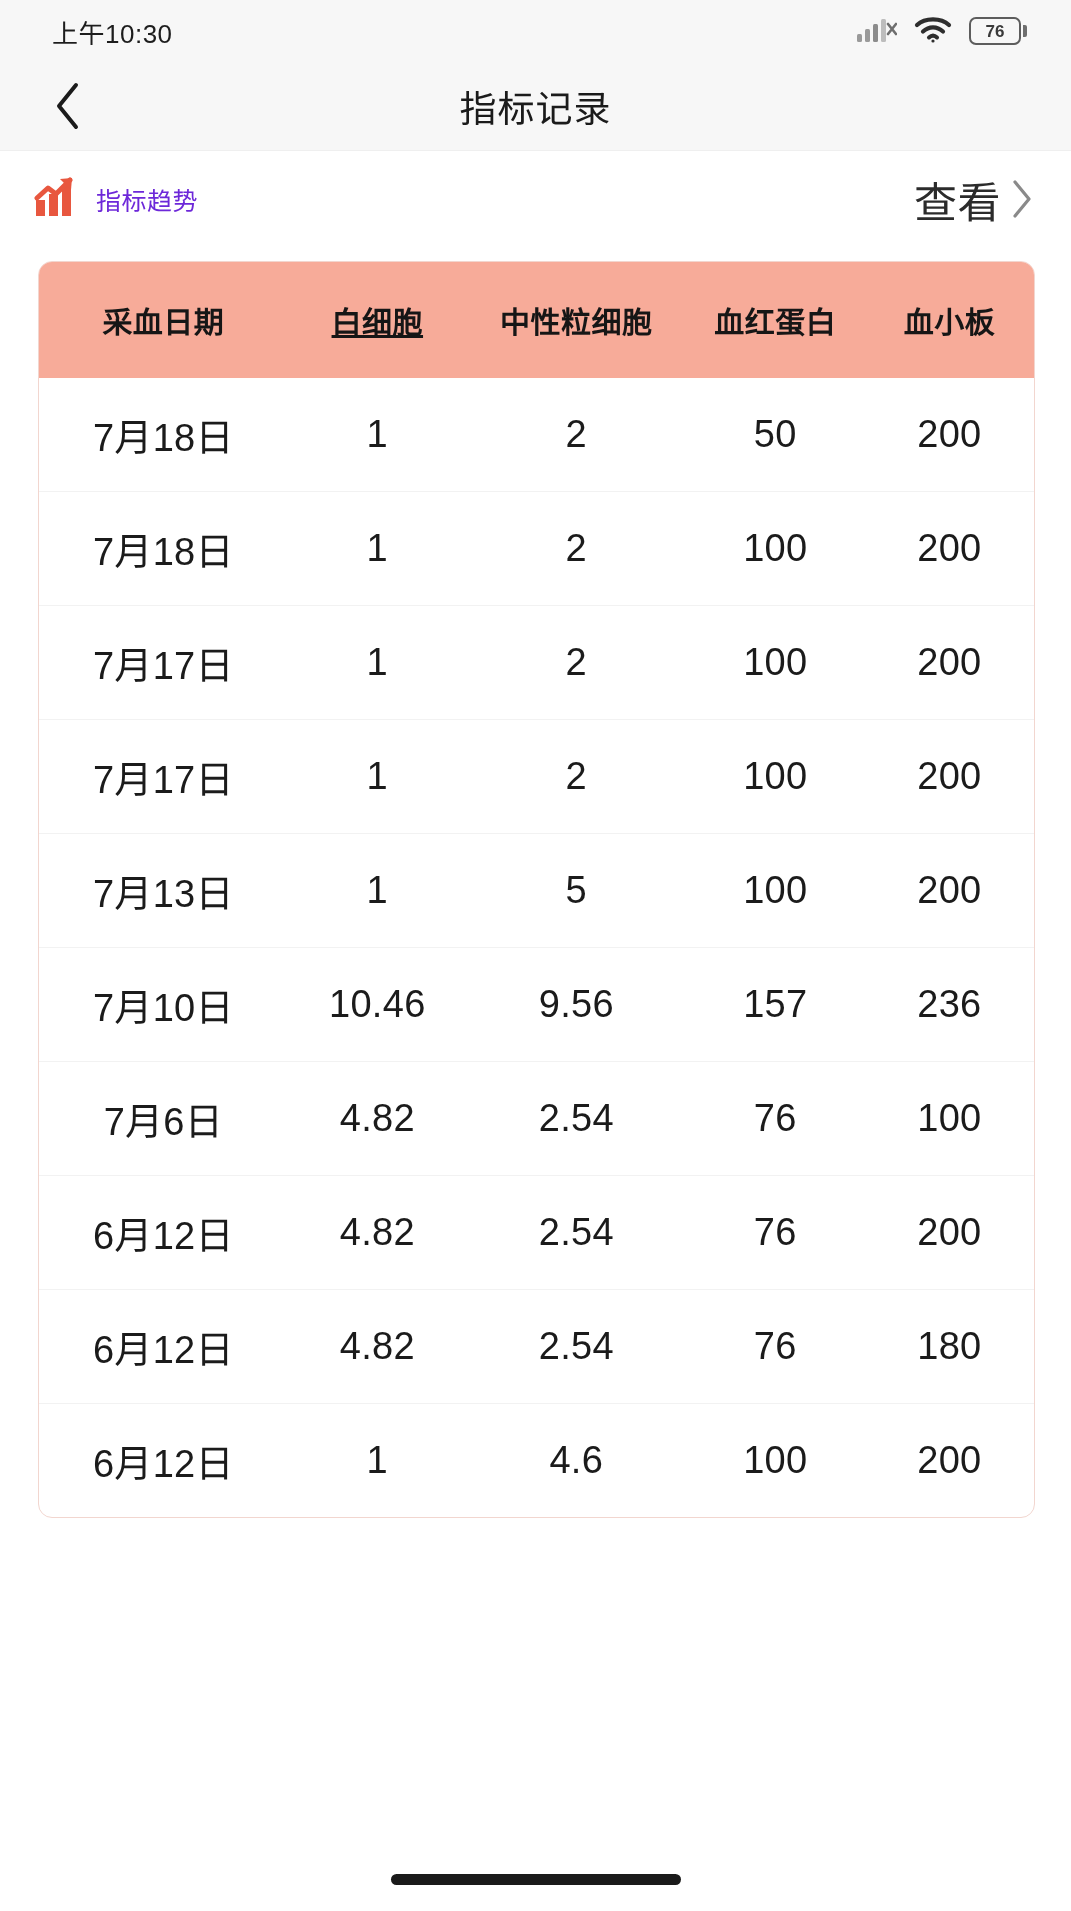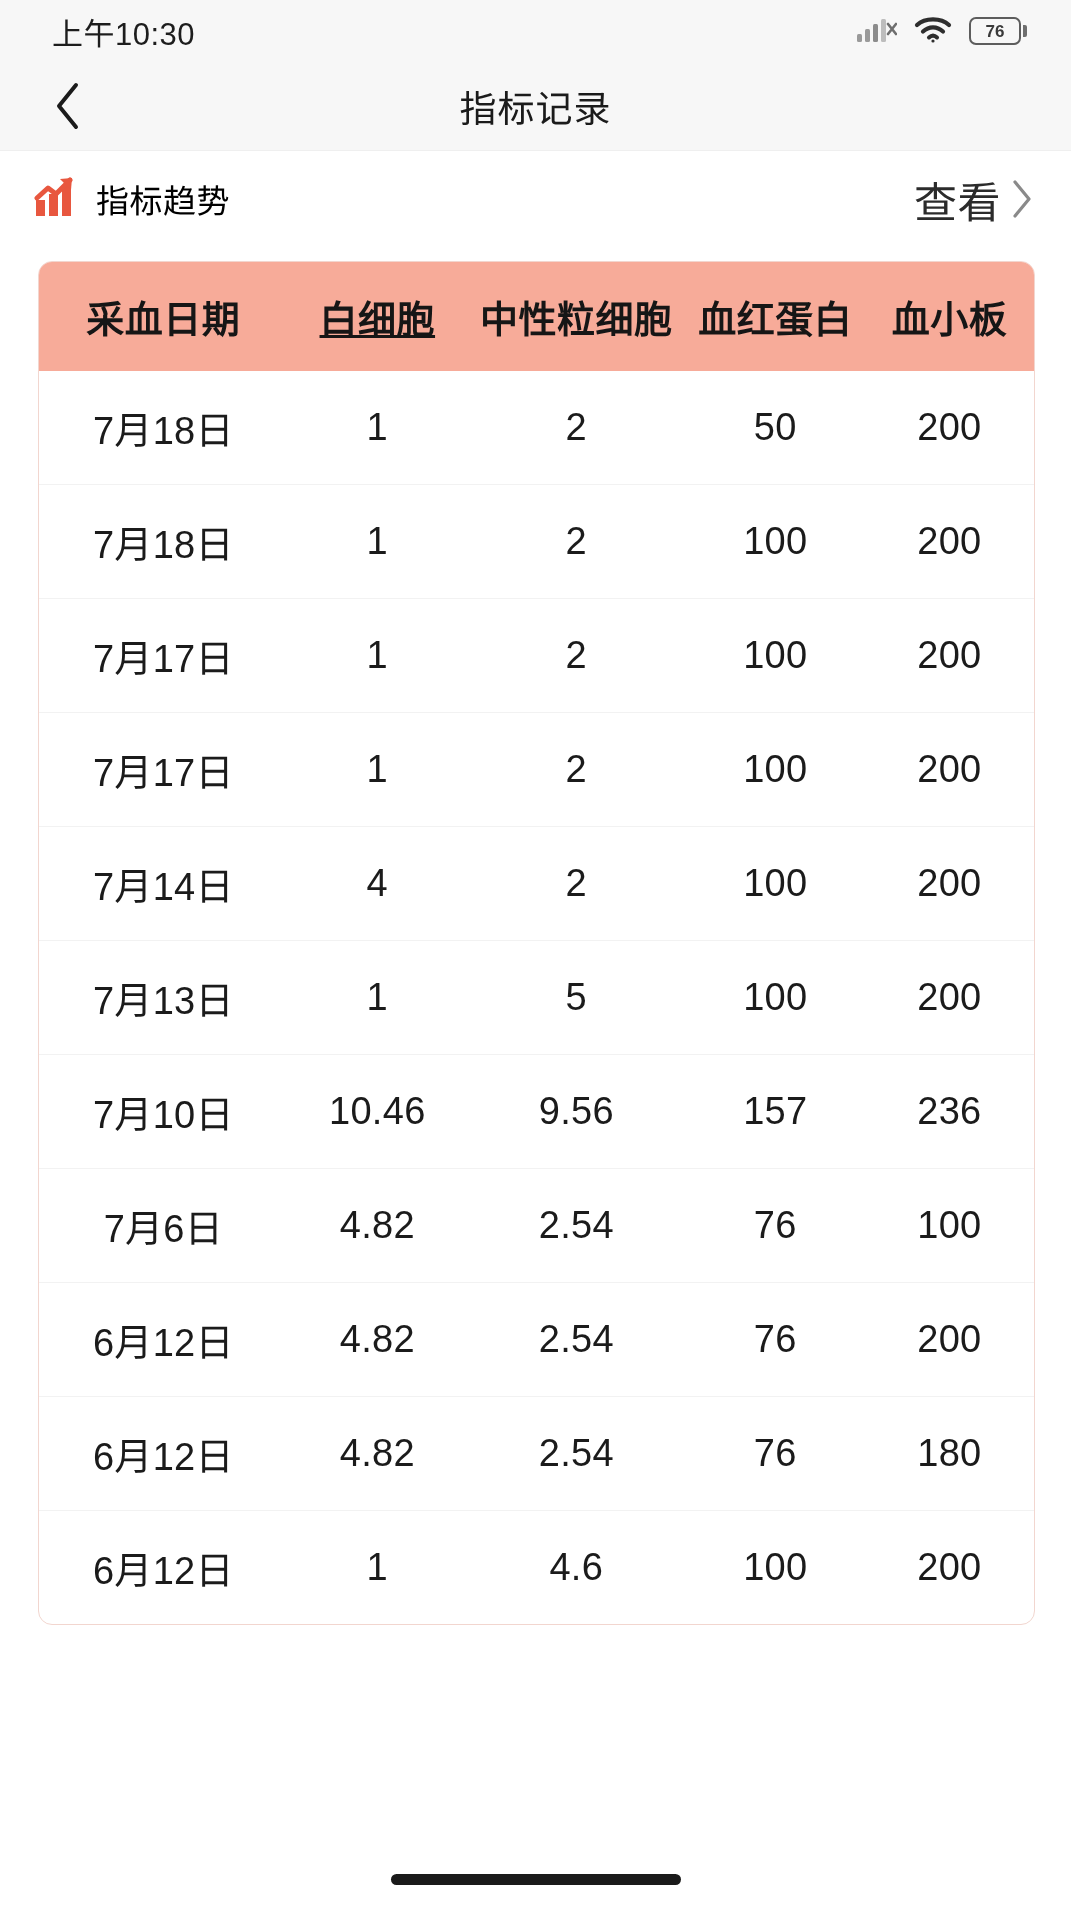"上午10:30" .status-time { font-size: 31px -> 26px }
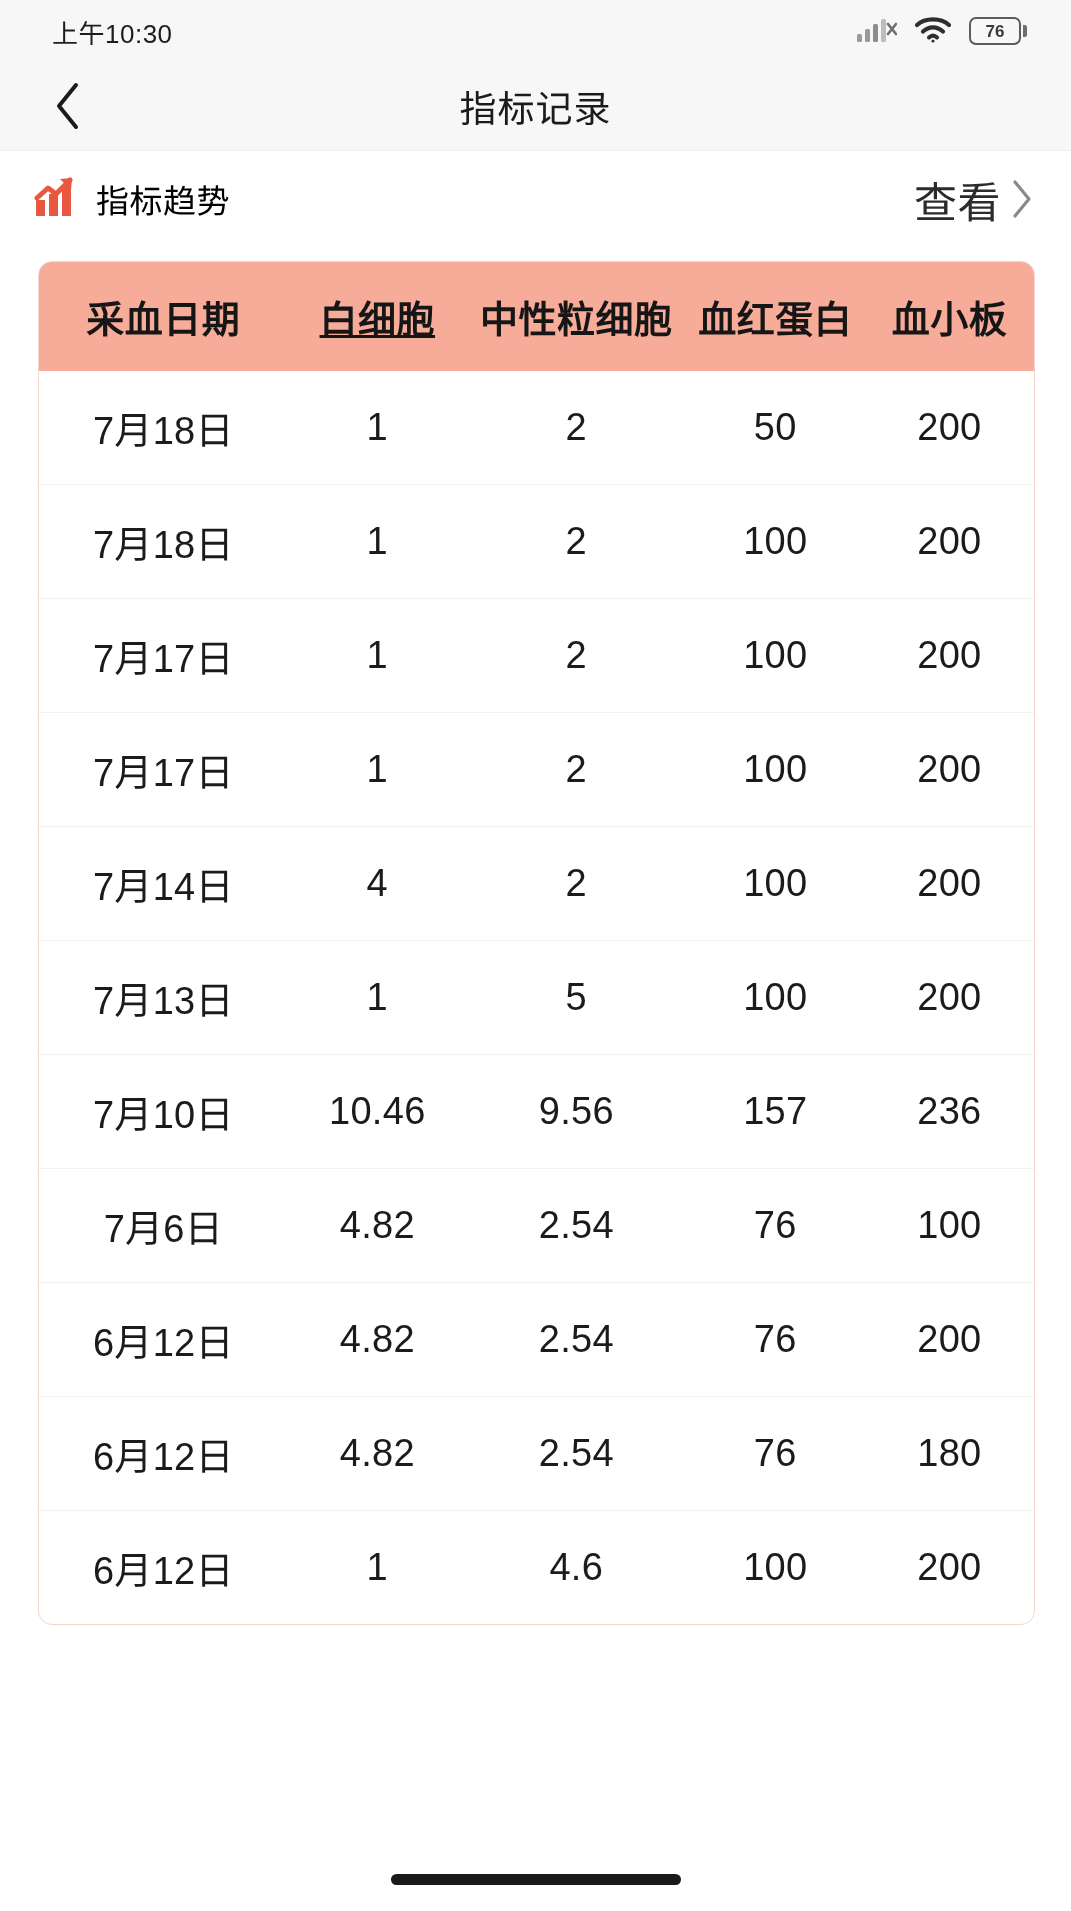"指标趋势" .trend-label { color: #000000 -> #6d28d9; font-size: 33px -> 25px }
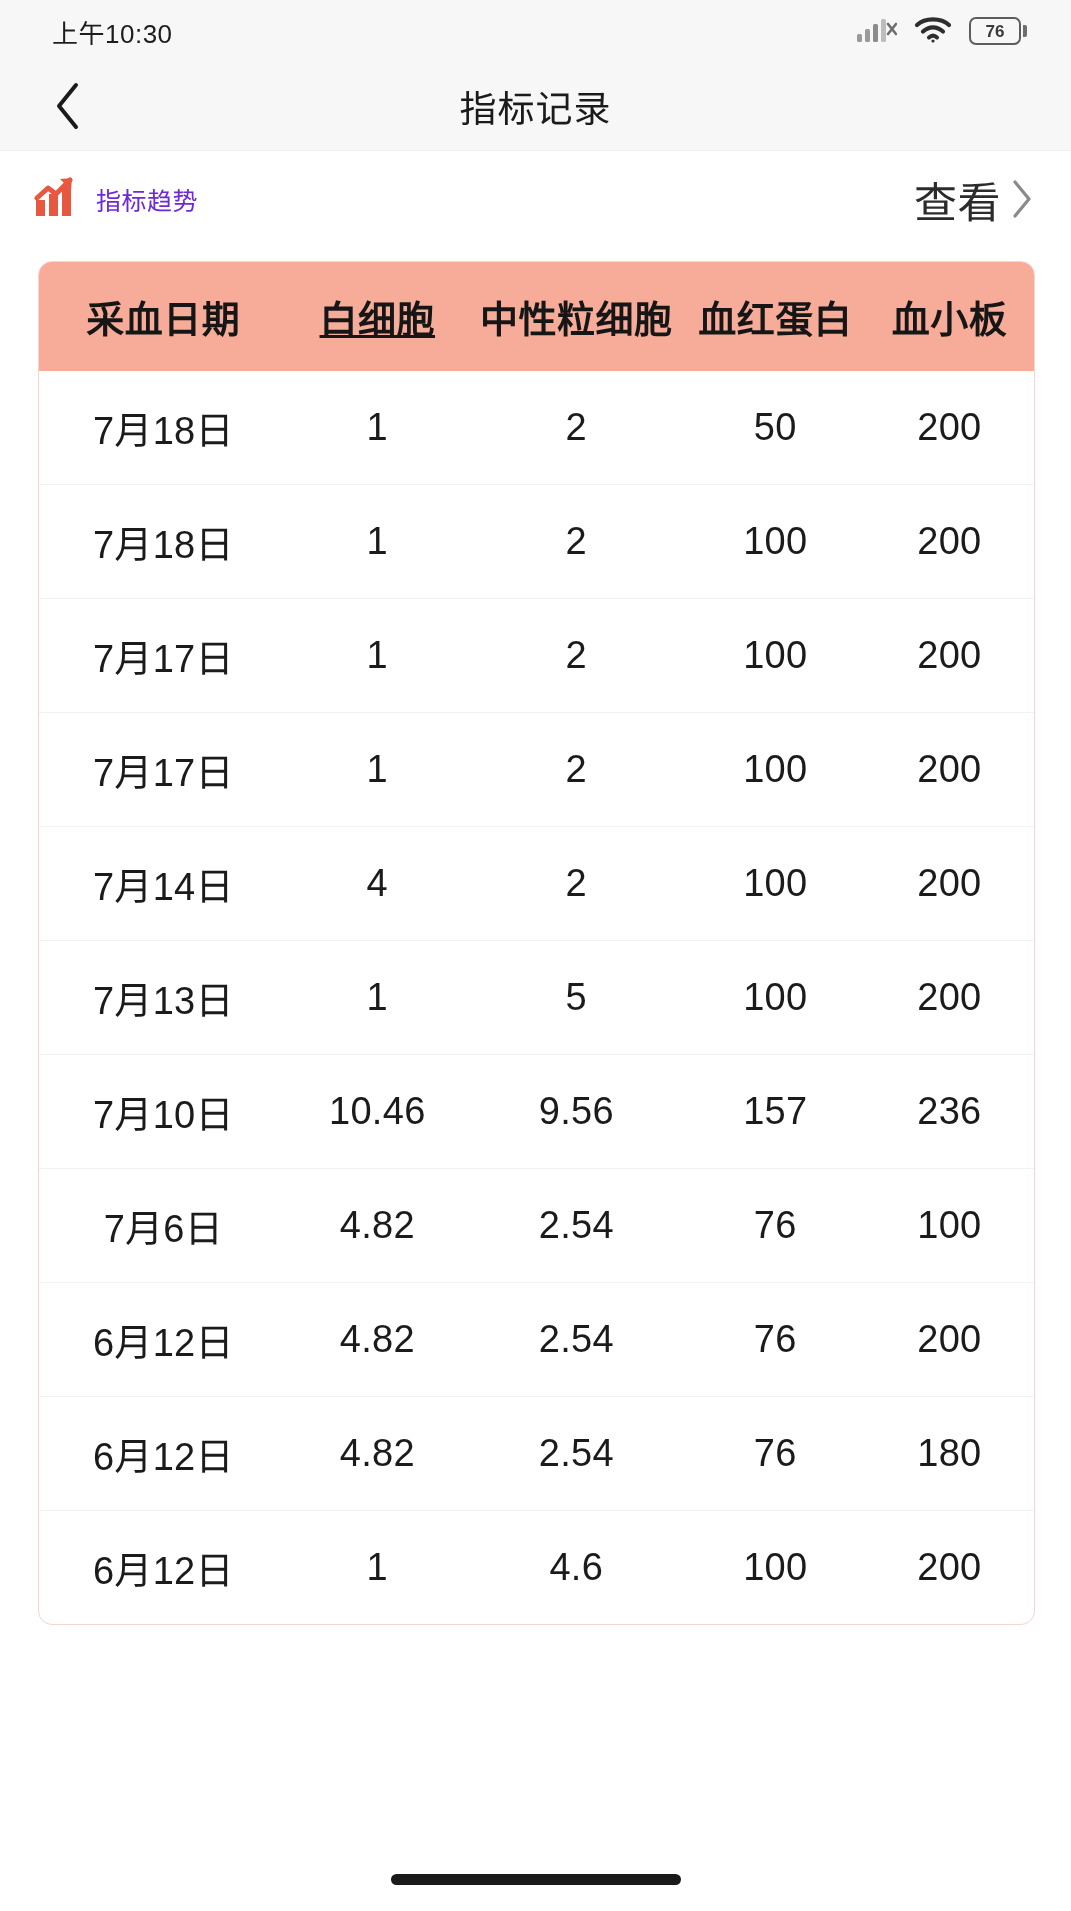"采血日期" .table th { font-size: 38px -> 30px; padding: 27px 0 -> 36px 0 }
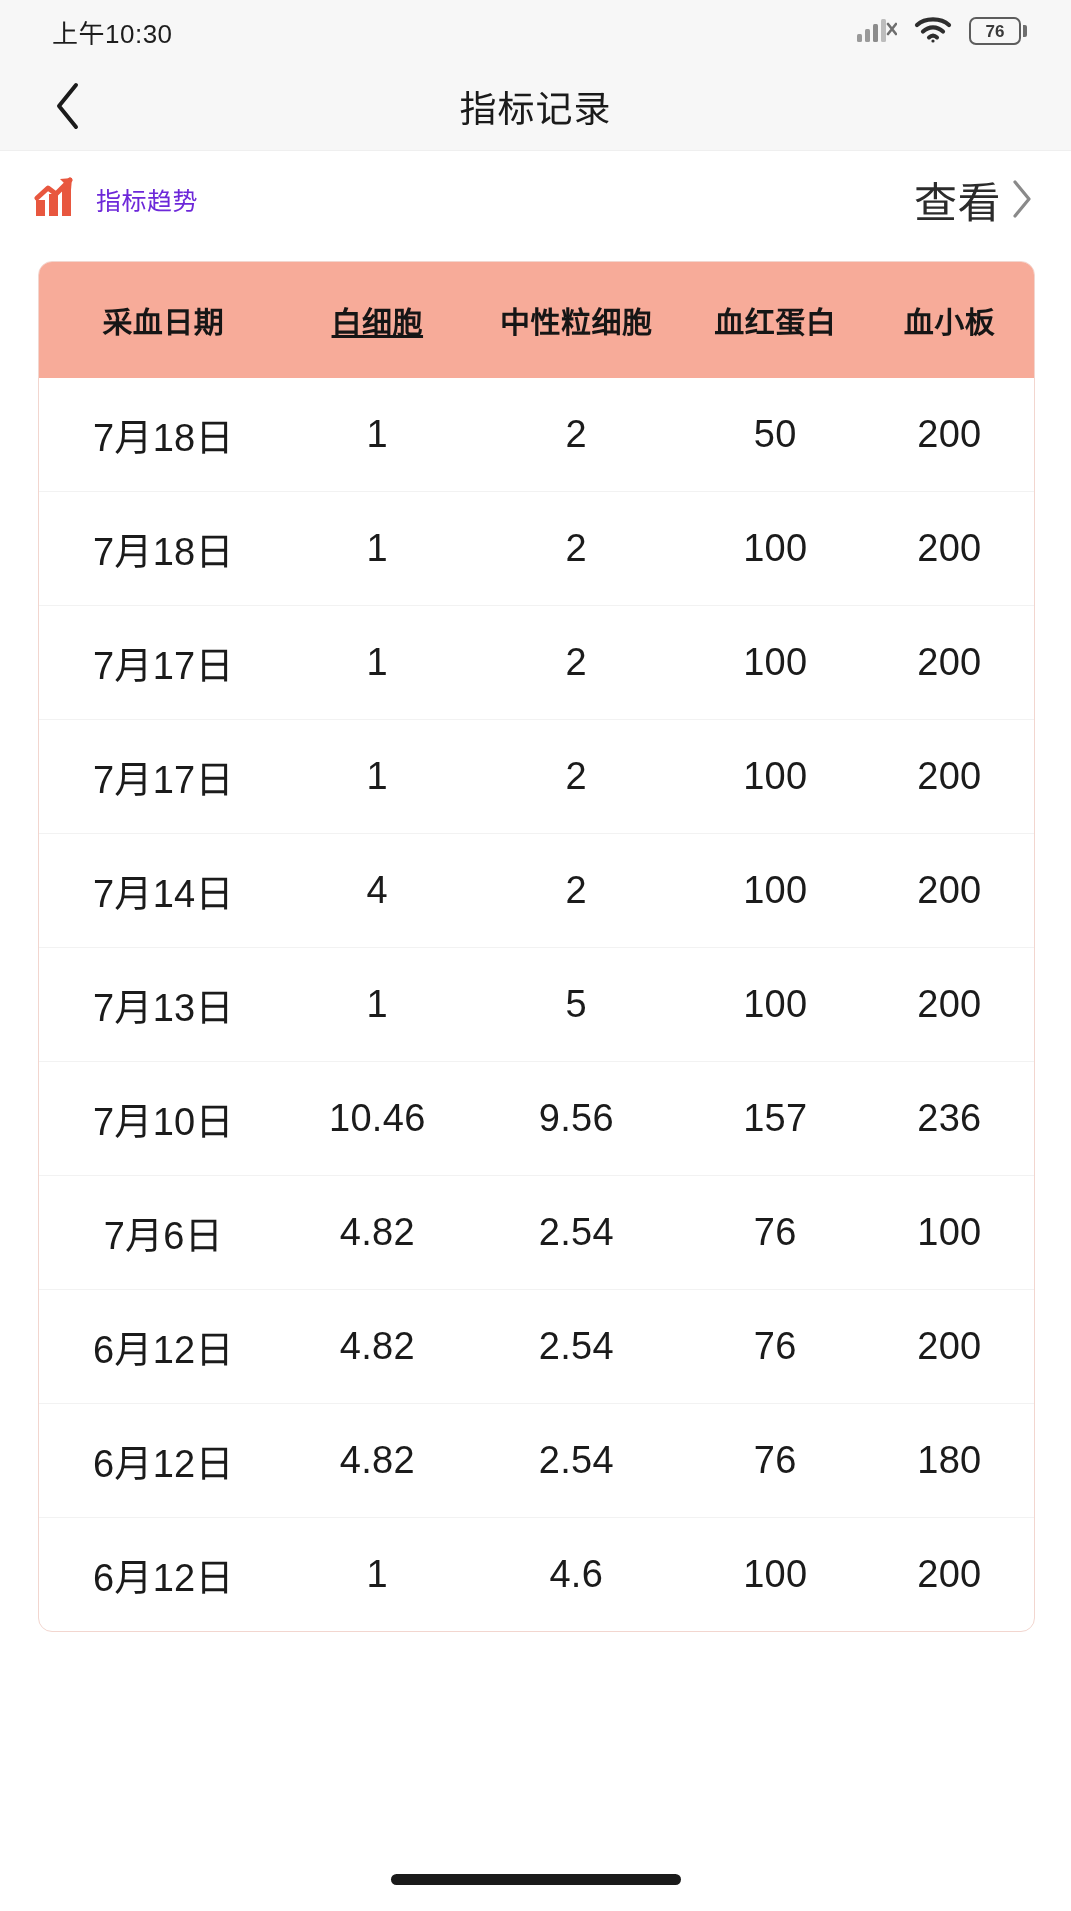"7月14日" tr { html: <tr> <td>7月14日</td> <td>4</td> <td>2</td> <td>100</td> <td>200</td> </tr> -> none }
